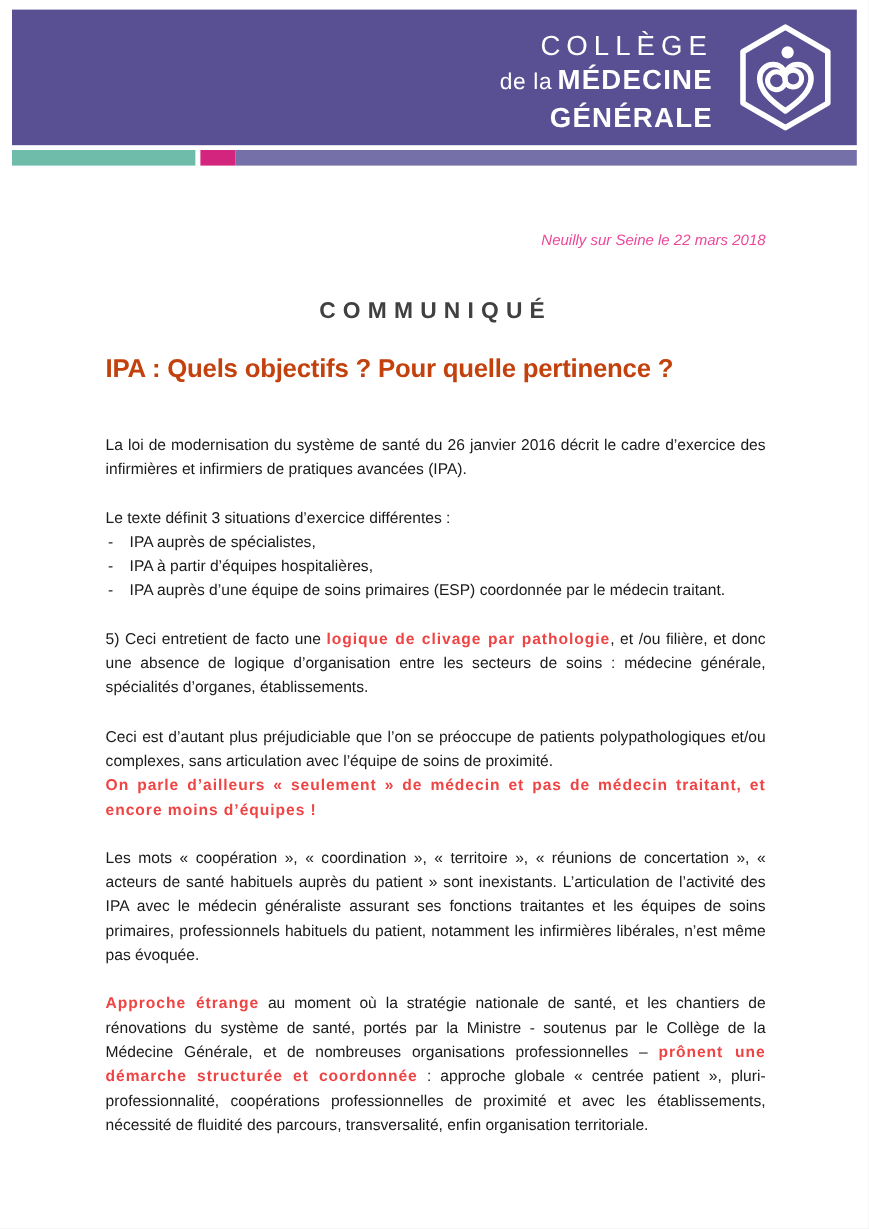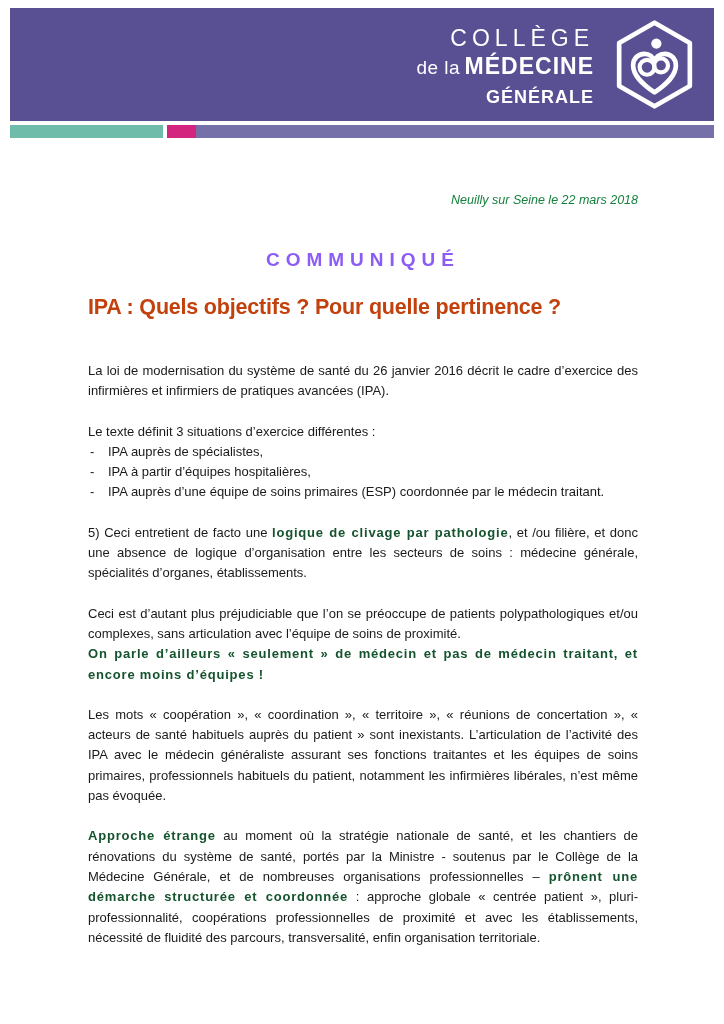"GÉNÉRALE" .brand-l3 { font-size: 18px -> 23px }
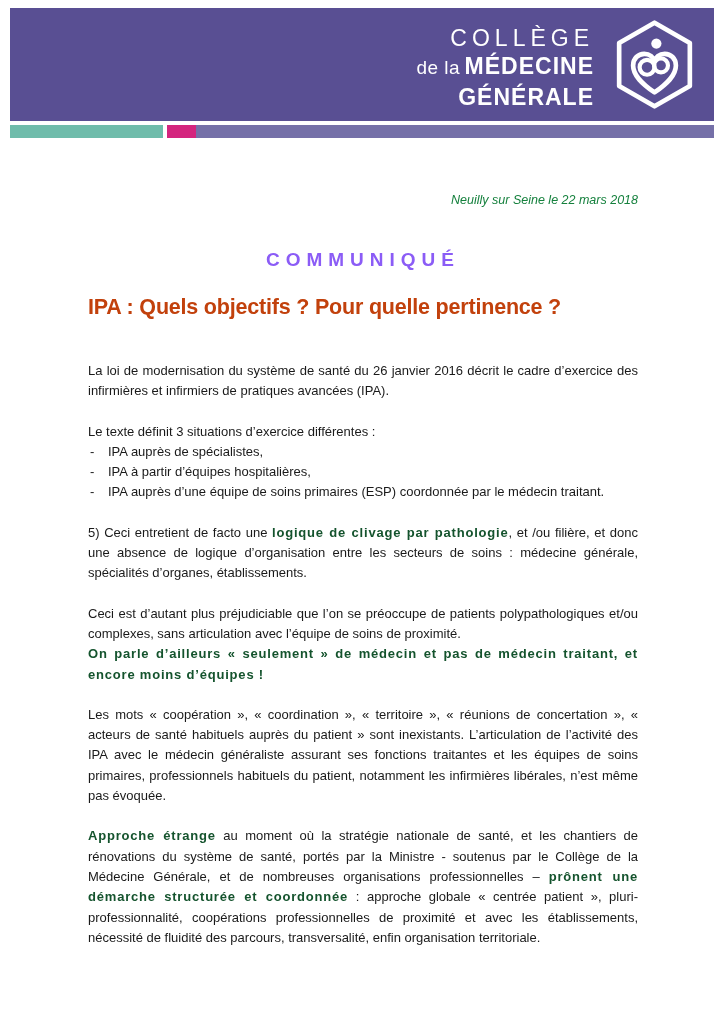"Neuilly sur Seine le 22" .dateline { color: #15803d -> #ec4899 }
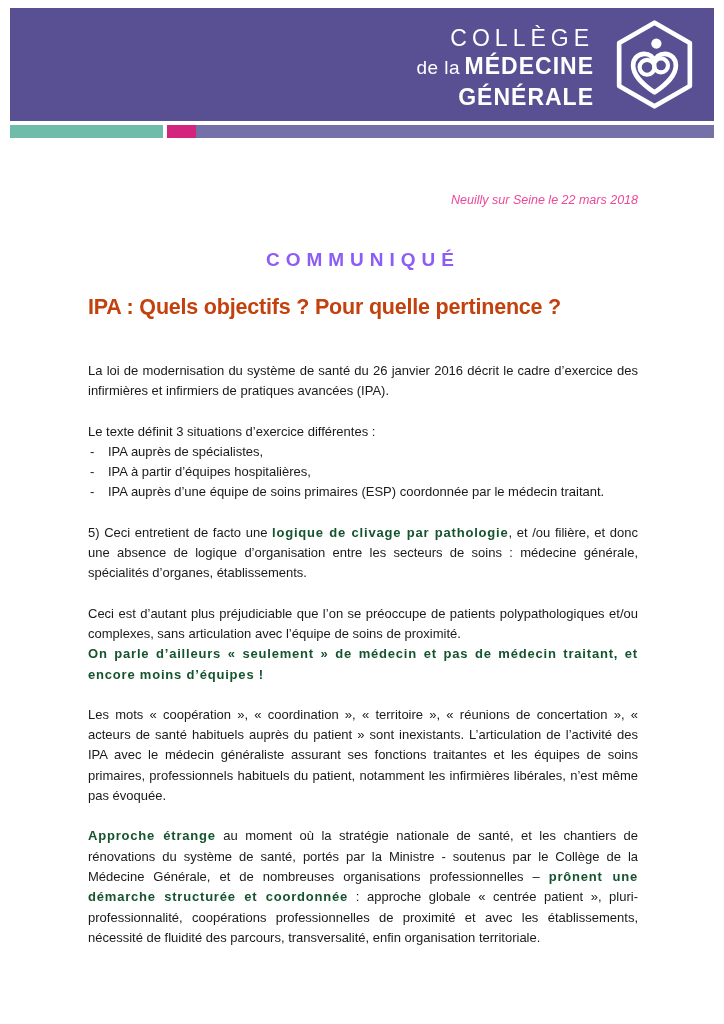"COMMUNIQUÉ" .kicker { color: #8b5cf6 -> #404040 }
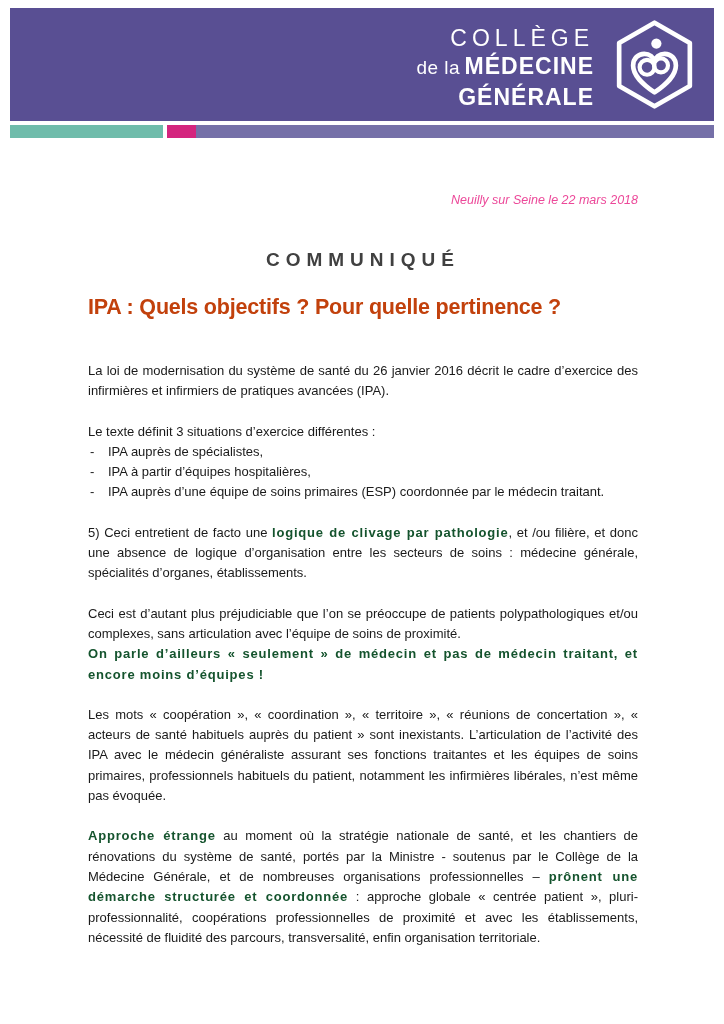"logique de clivage par pathologie" .hl { color: #14532d -> #ef4444 }
